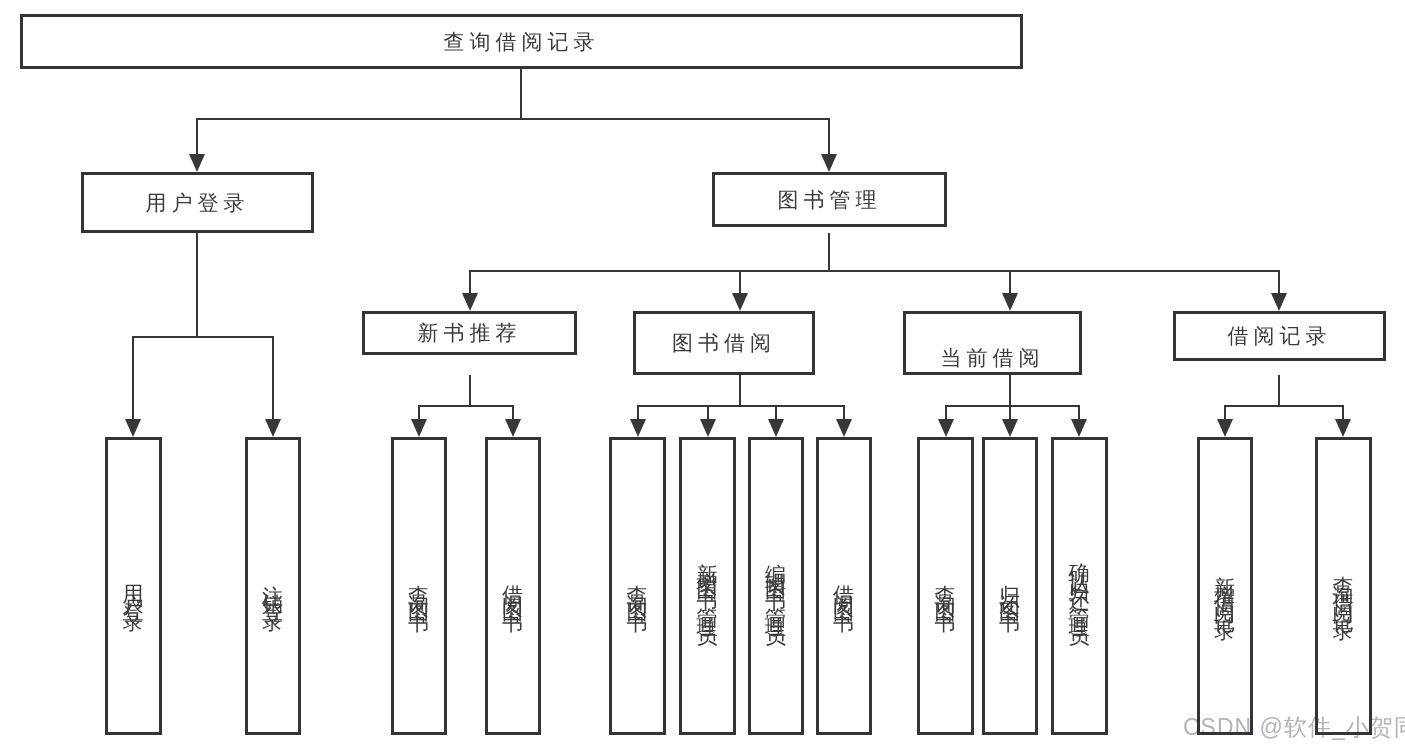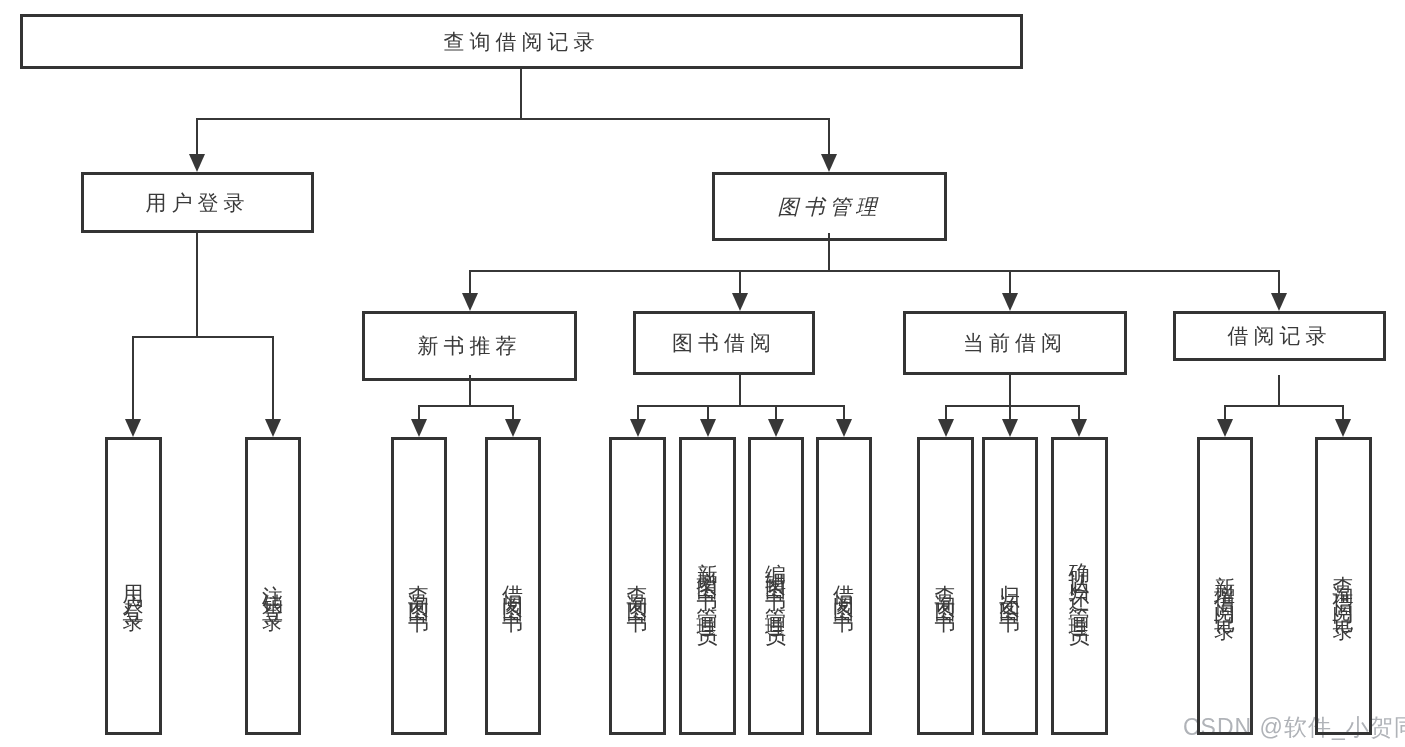"图书管理" div.node { font-style: italic -> none; height: 69px -> 55px }
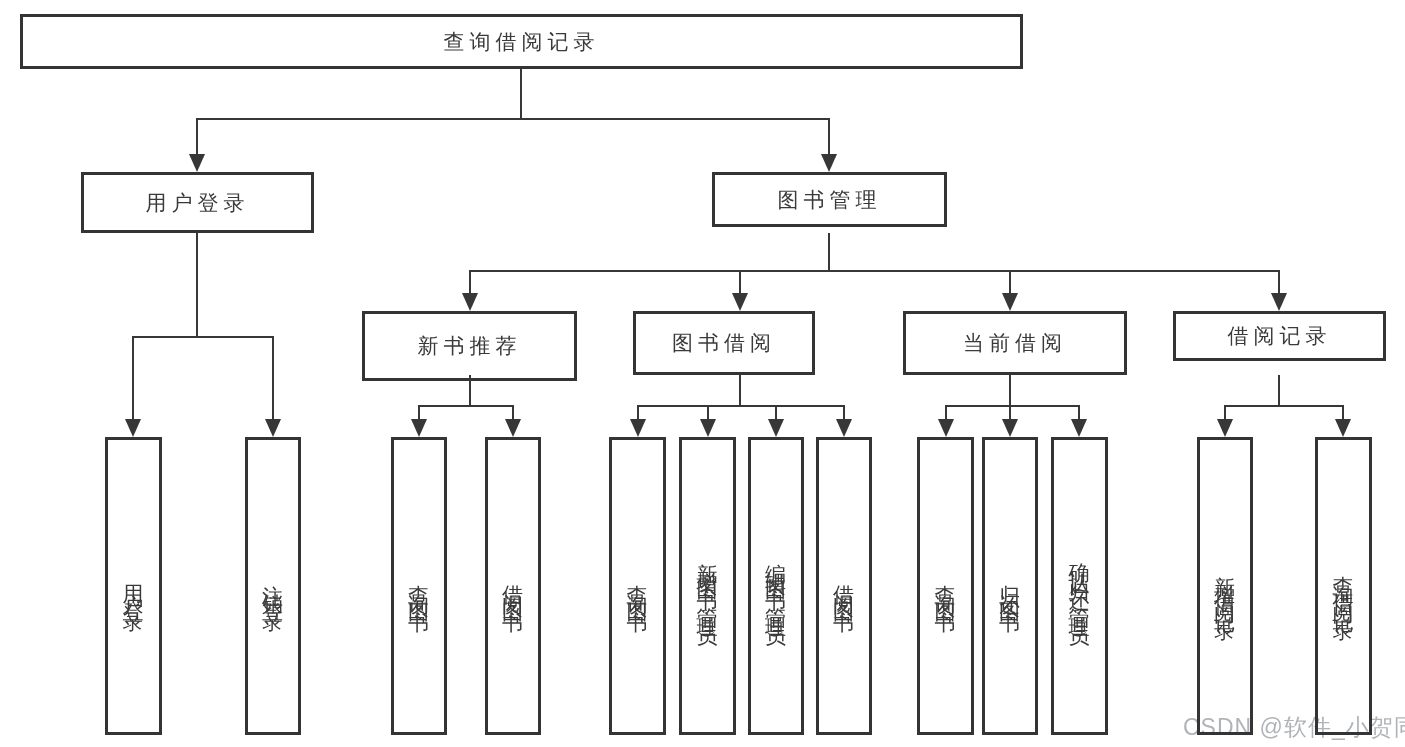"新书推荐" div.node { height: 70px -> 44px }
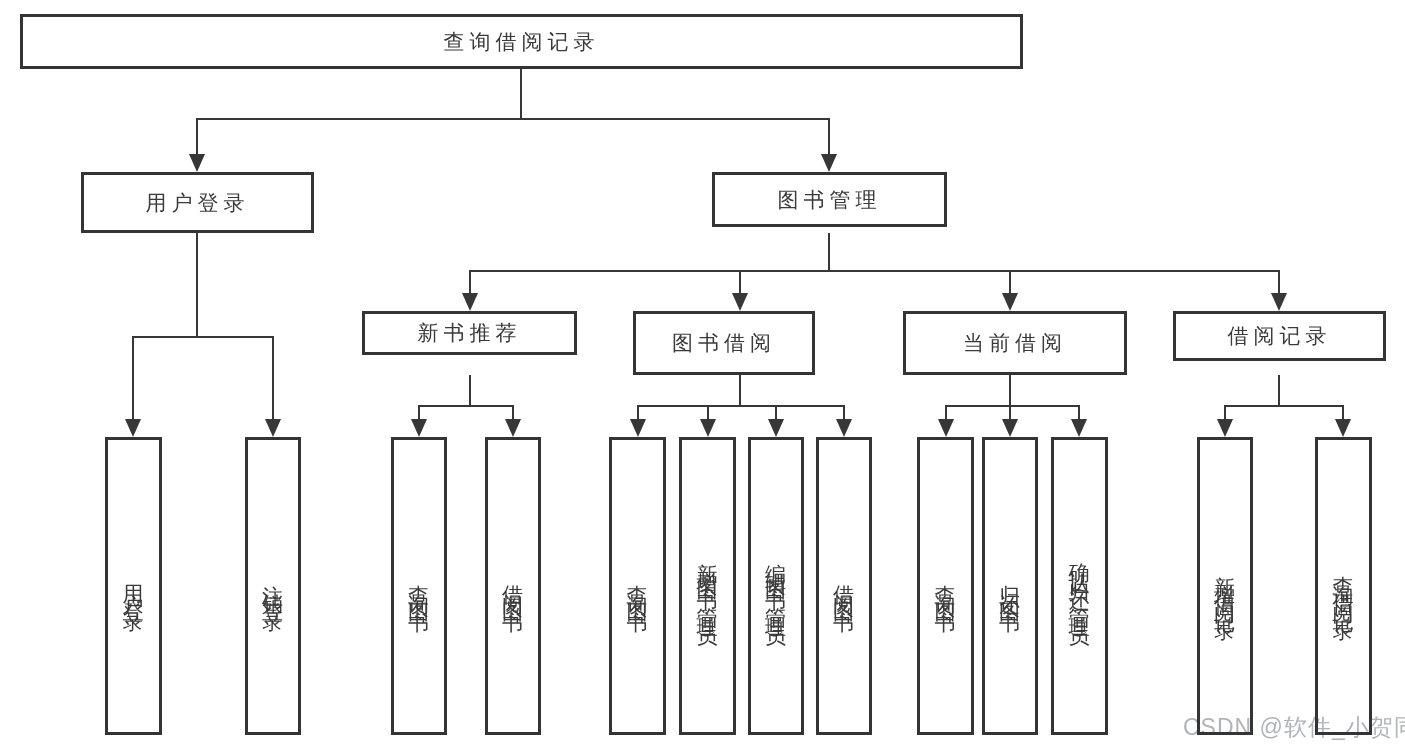"当前借阅" div.node { align-items: none -> flex-end; width: 224px -> 179px }
